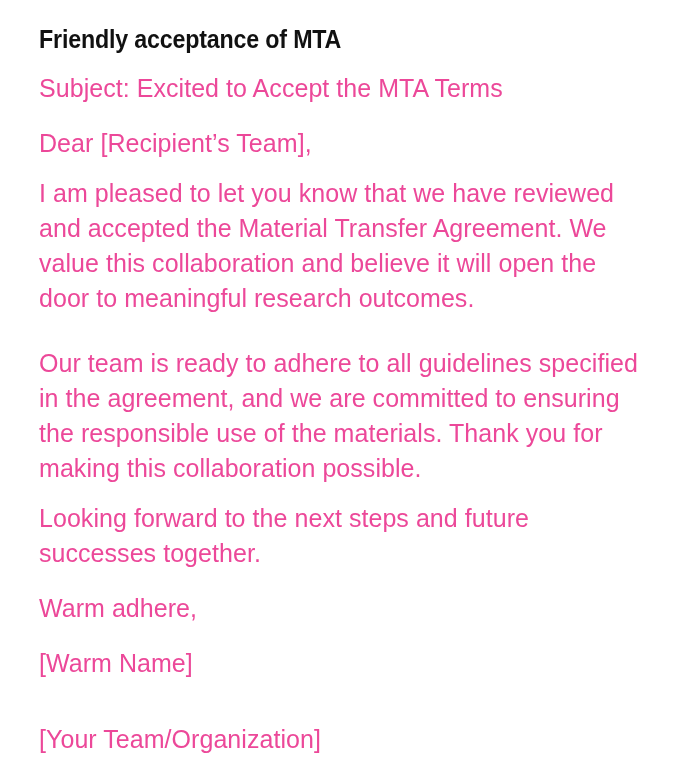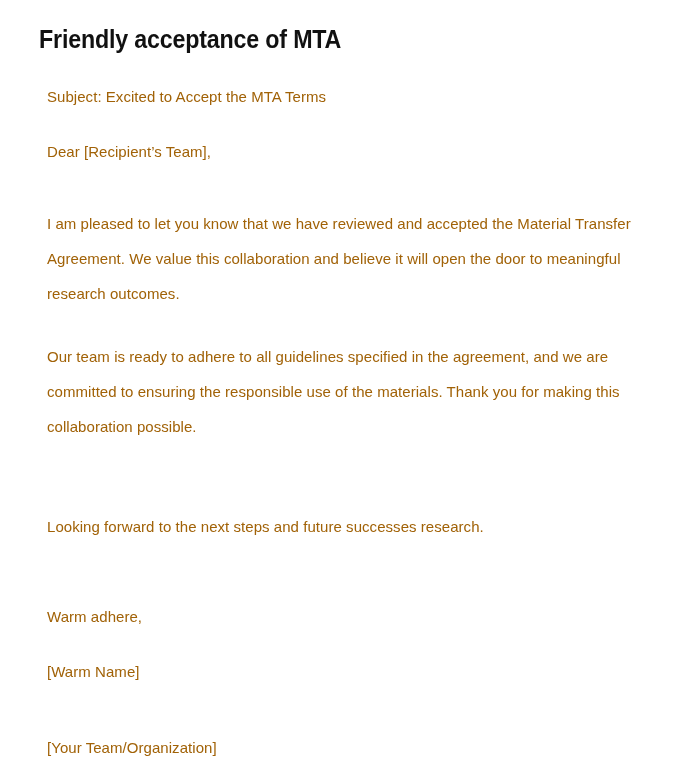"Subject: Excited to Accept the" .body-block { color: #a16207 -> #ec4899; font-size: 15px -> 25px; margin: 8px -> 0 }
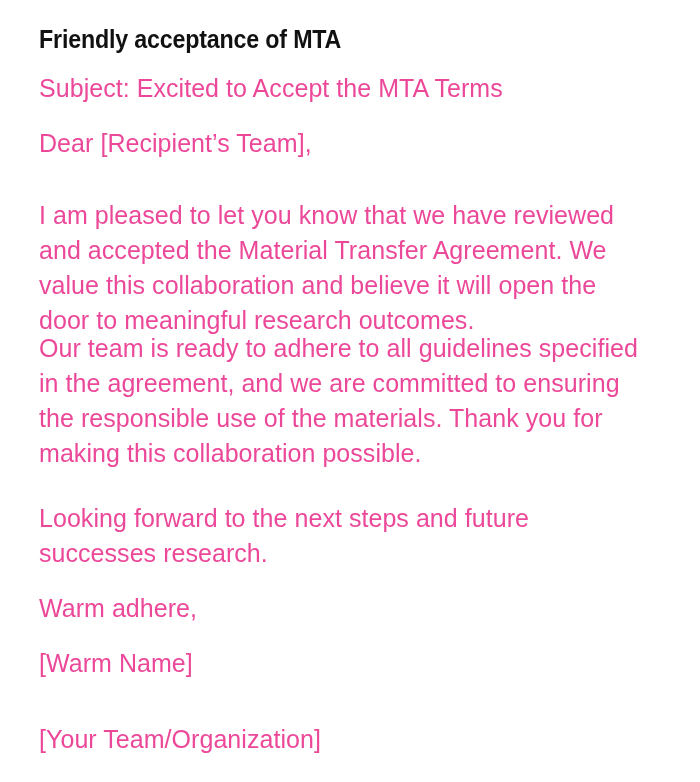"I am pleased to let" .p-body1 { top: 198px -> 176px }
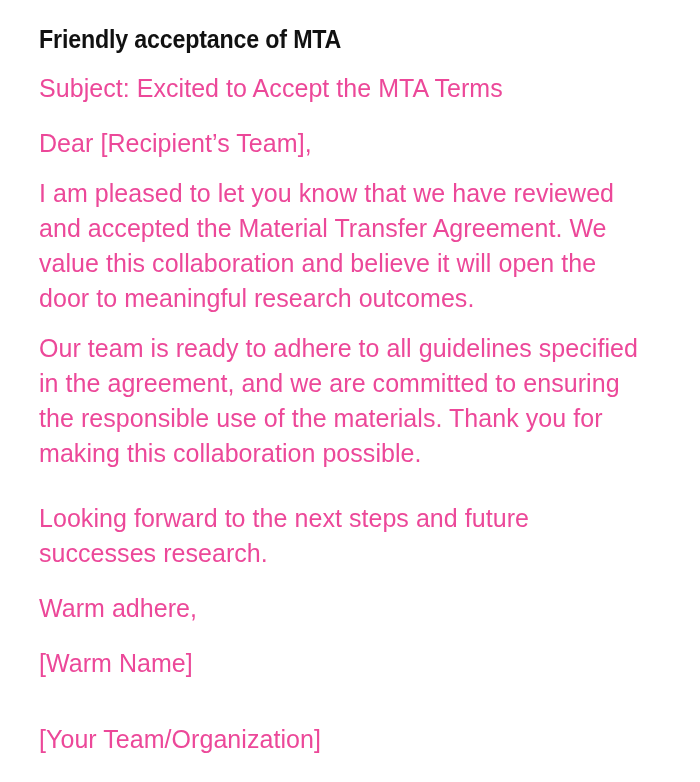"Our team is ready to" .p-body2 { top: 331px -> 346px }
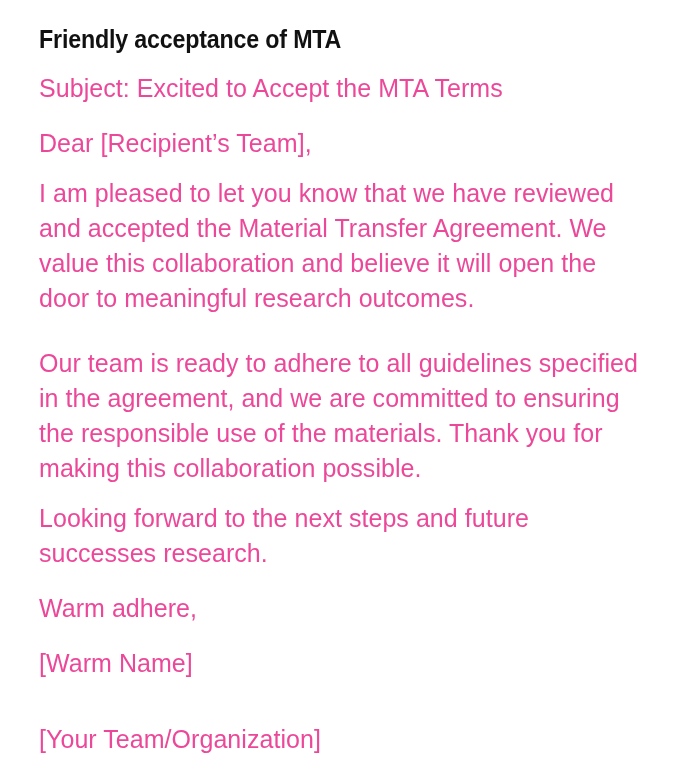"Looking forward to the next" p.body-block { text: research -> together }
